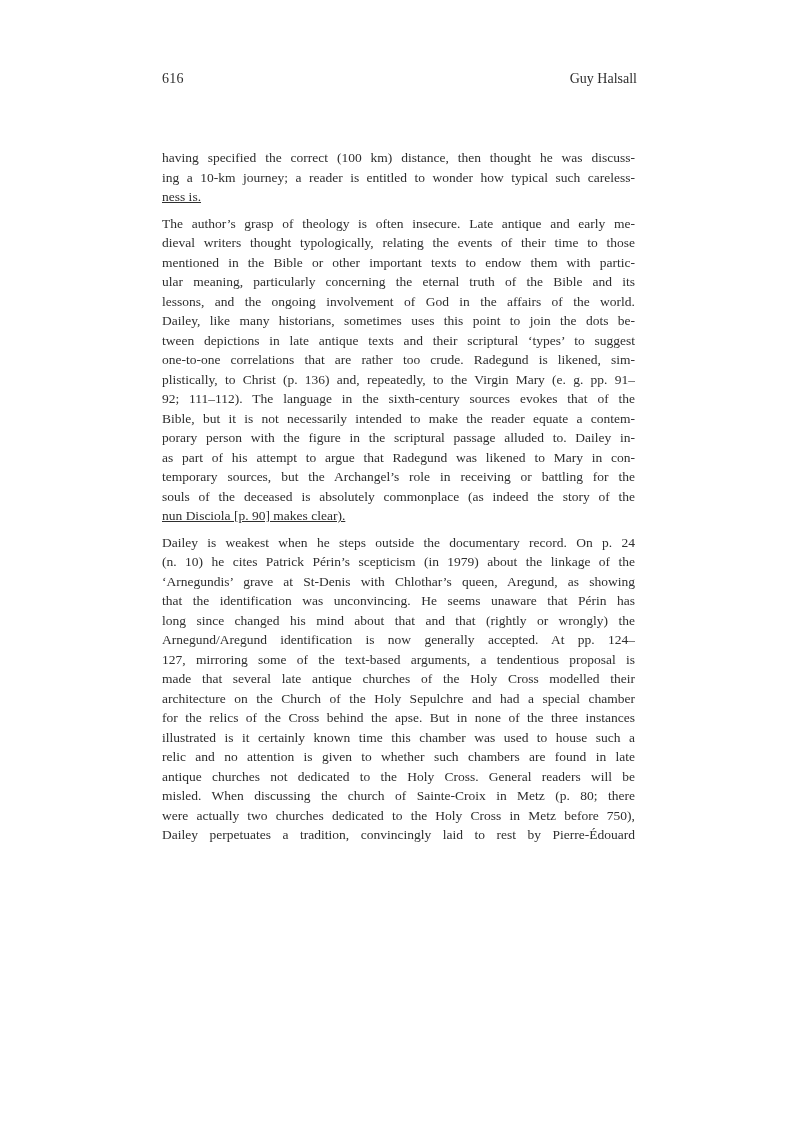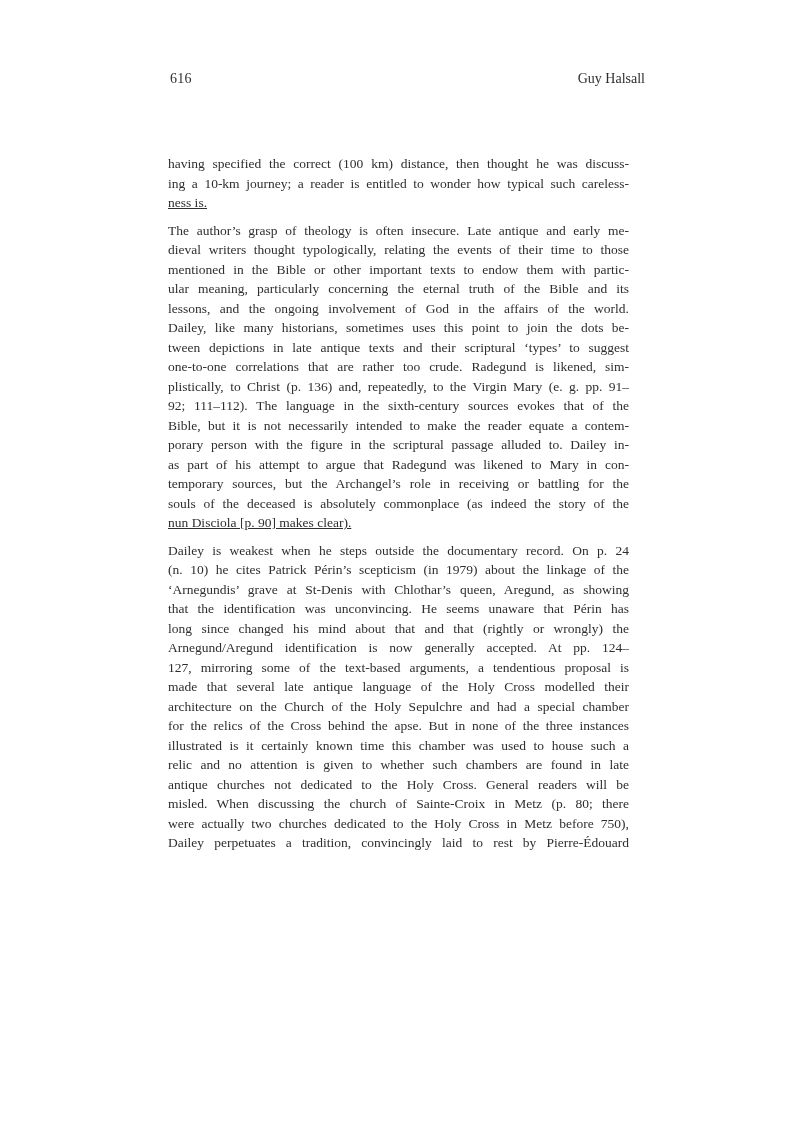"616" .page-header { left: 168px -> 160px }
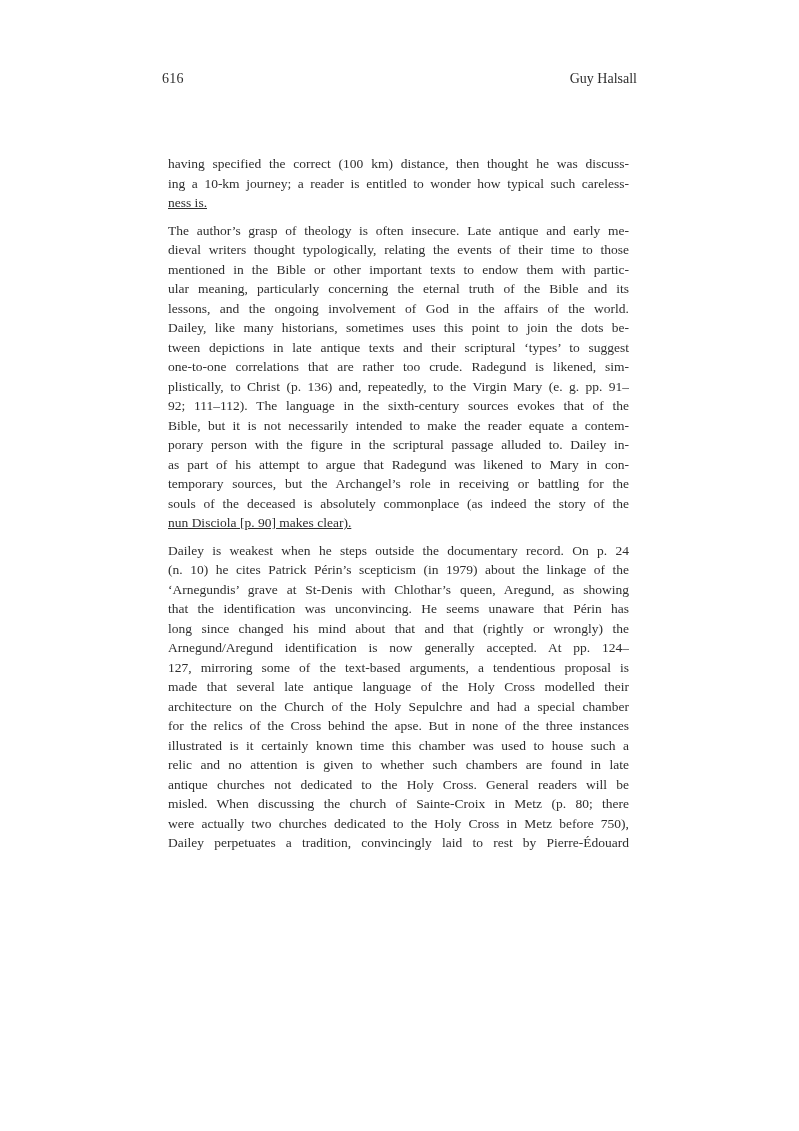"having specified the correct (100" .paragraph { margin: 8px -> 2px }
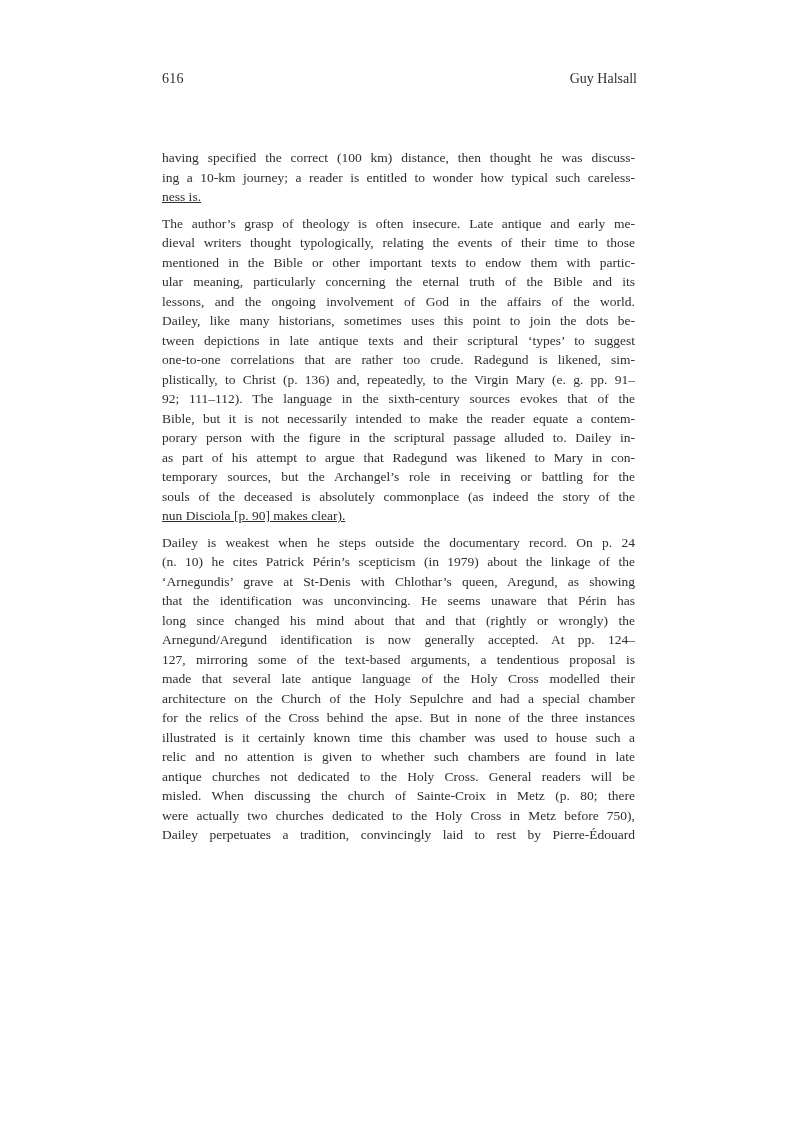"made that several late antique" span { text: language -> churches }
